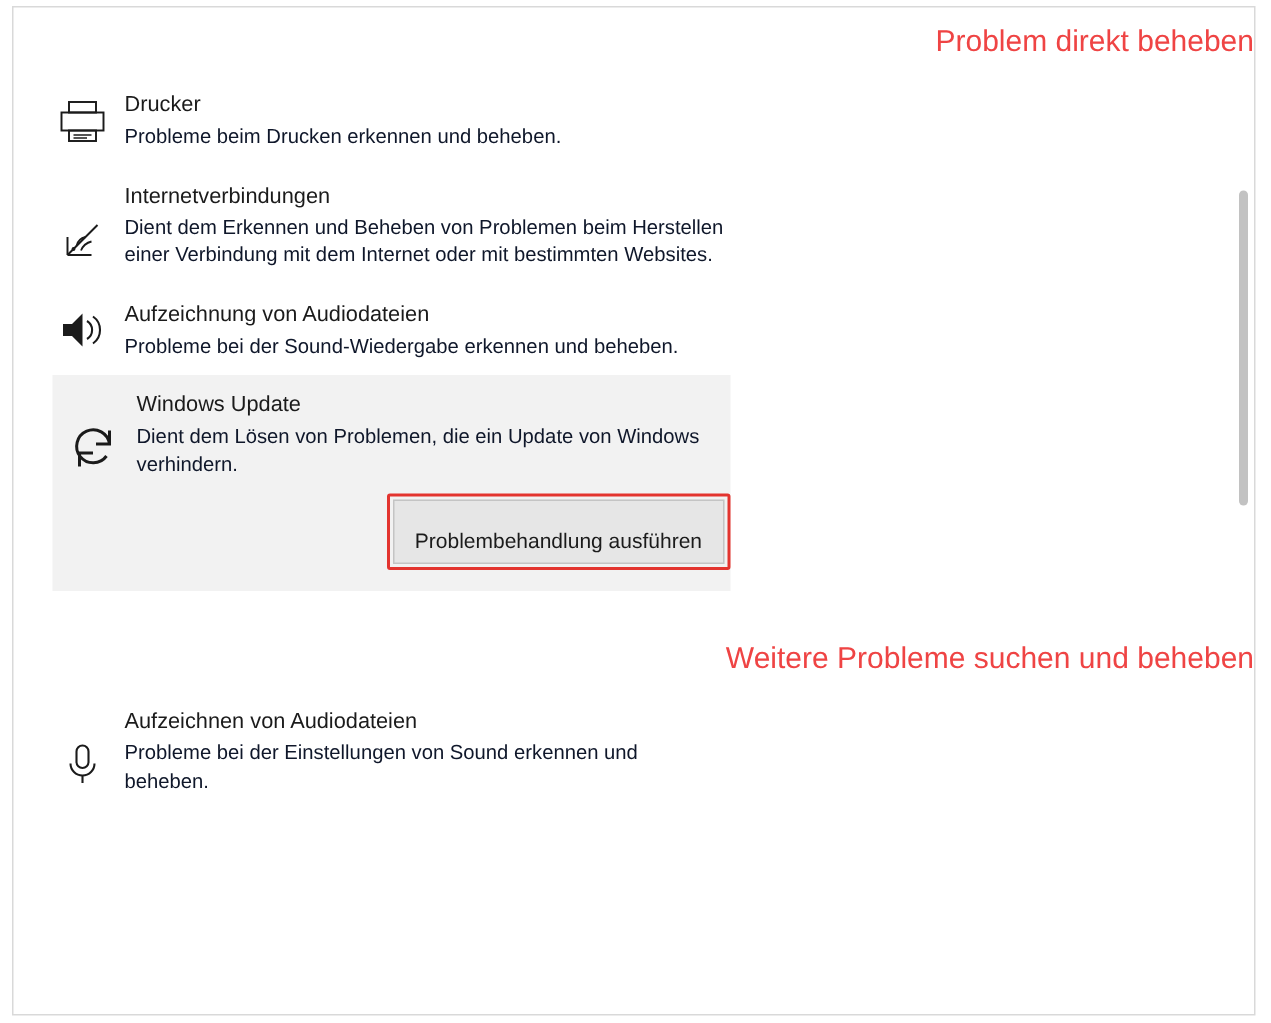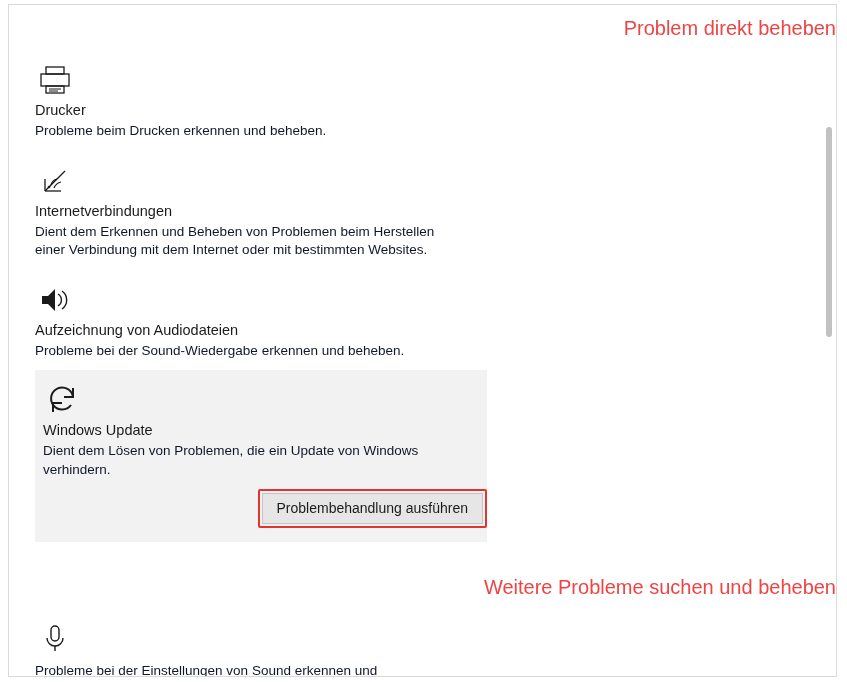"Drucker" .tsl-item { align-items: flex-start -> flex-end; flex-direction: column -> none }
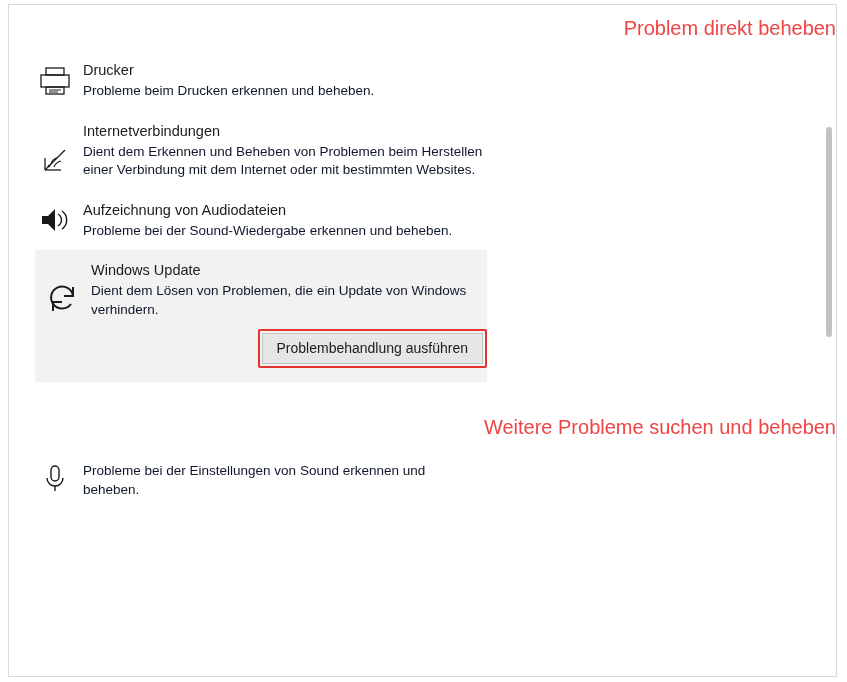"Problembehandlung ausführen" .run-btn { padding: 6px 14px 7px 14px -> 18px 14px 7px 14px }
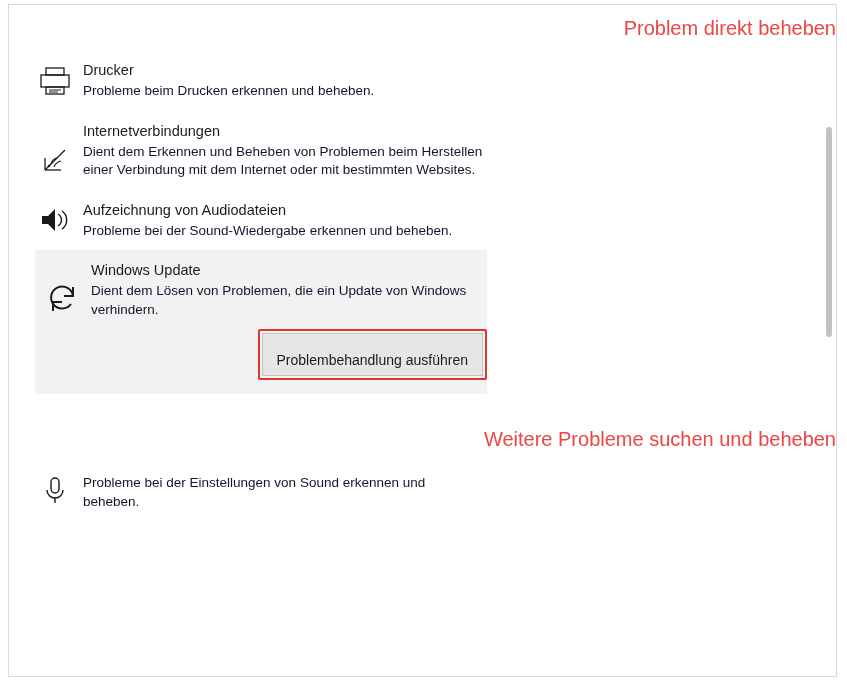"Aufzeichnen von Audiodateien" div.tsl-name { html: none -> <div>Aufzeichnen von Audiodateien</div> }
